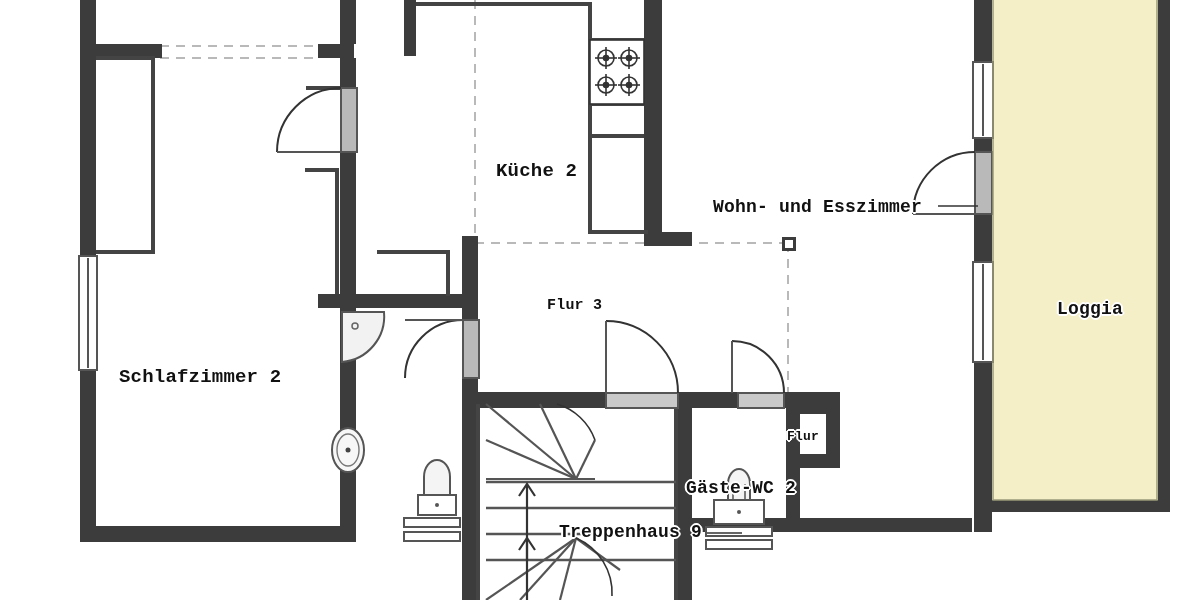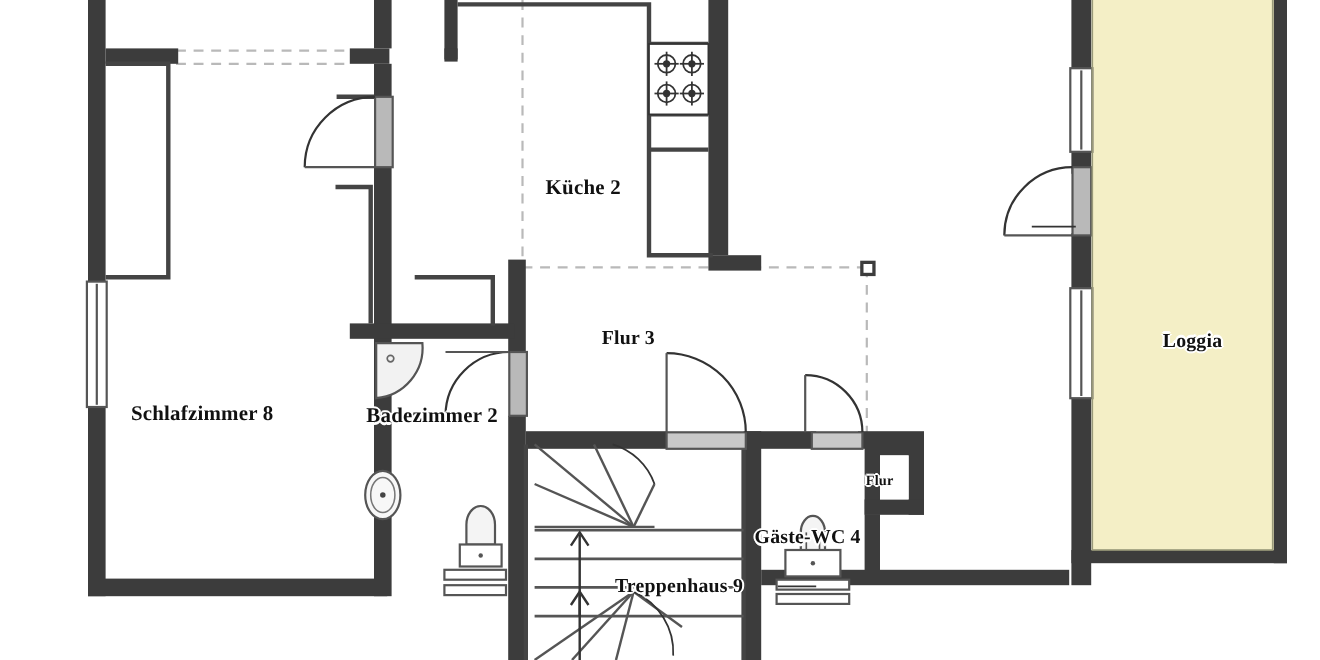"Küche 2" .room-label { font-family: Liberation Serif, serif -> Liberation Mono, monospace }
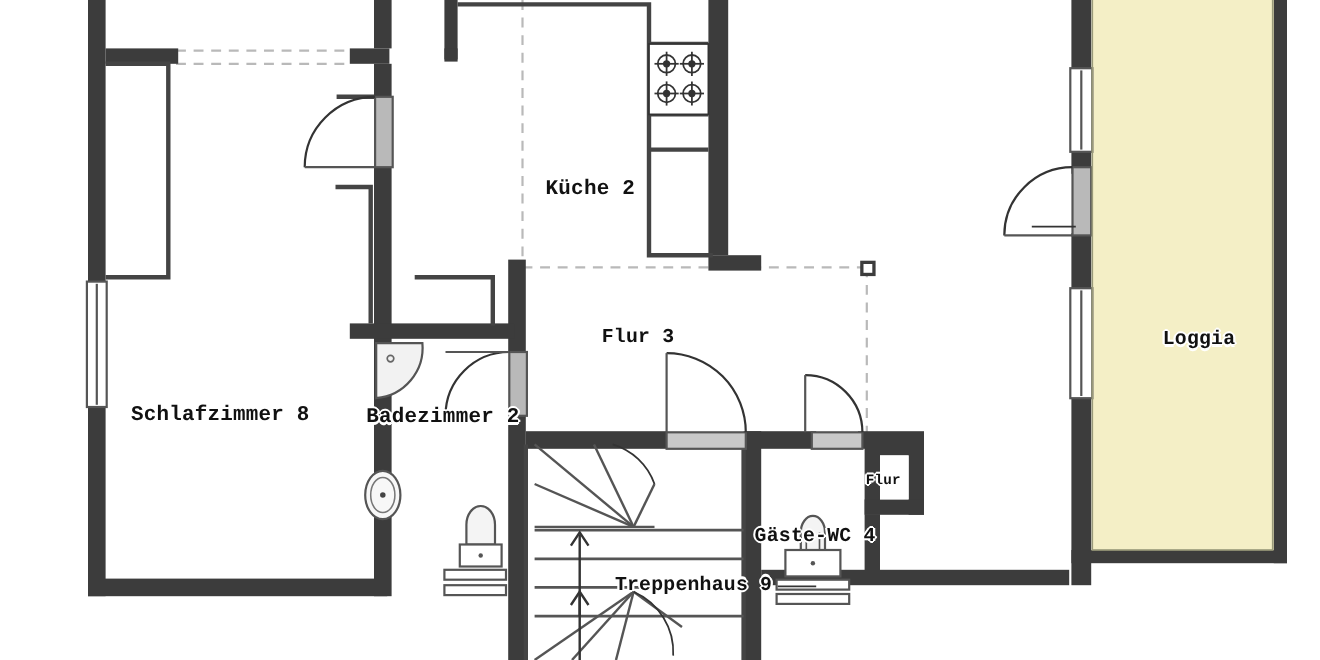"Wohn- und Esszimmer" div.room-label { html: none -> <div>Wohn- und Esszimmer</div> }
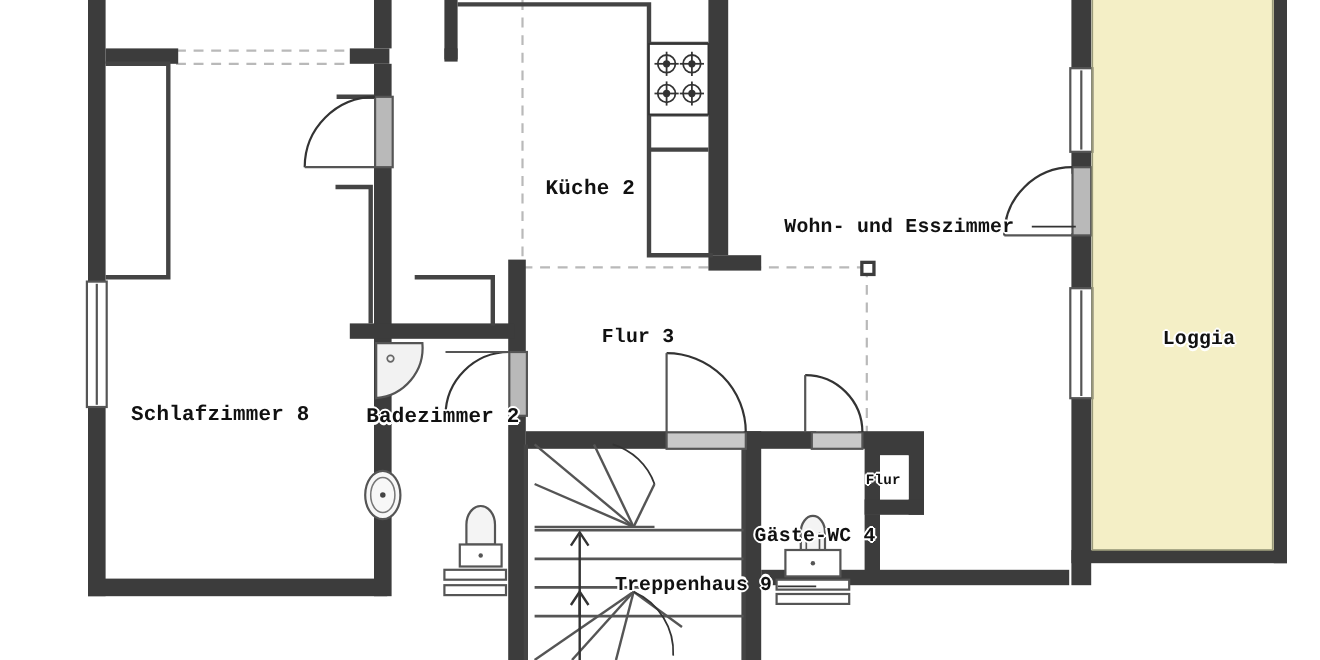"Flur 3" .lbl-flur { font-size: 18px -> 15px }
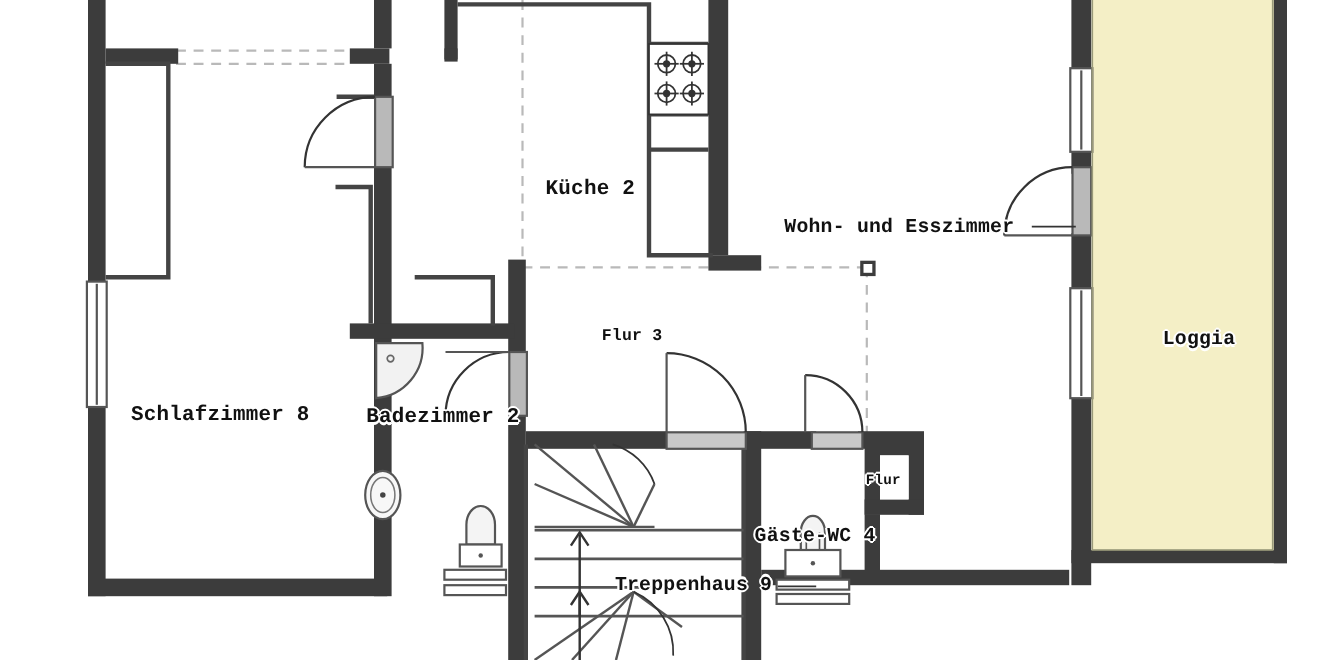"Schlafzimmer 8" div.room-label { text: 8 -> 2 }
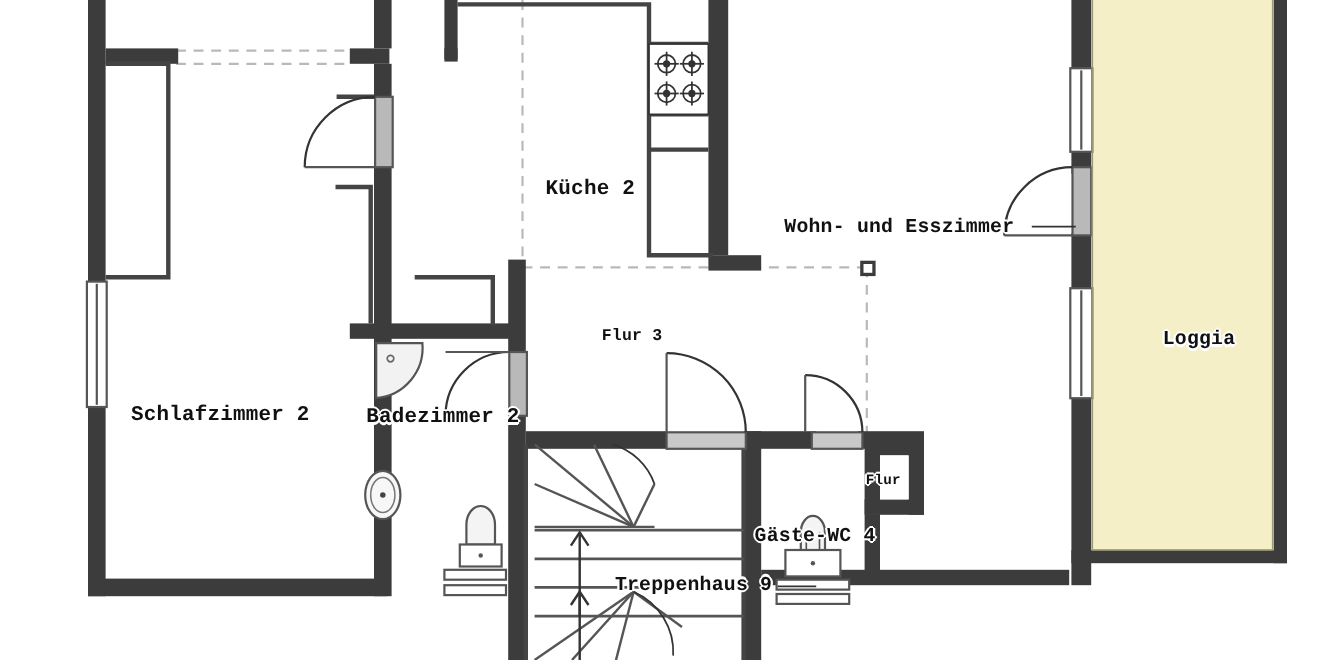"Badezimmer 2" div.room-label { html: <div>Badezimmer 2</div> -> none }
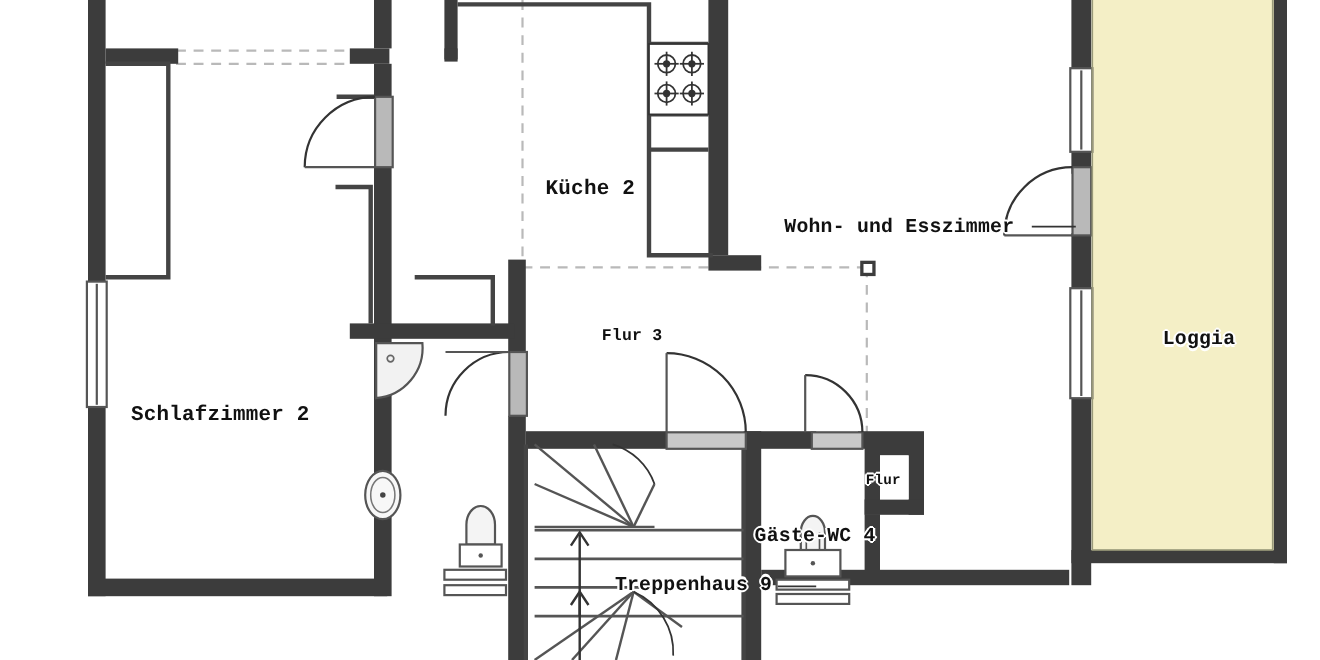"Gäste-WC 4" div.room-label { text: 4 -> 2 }
